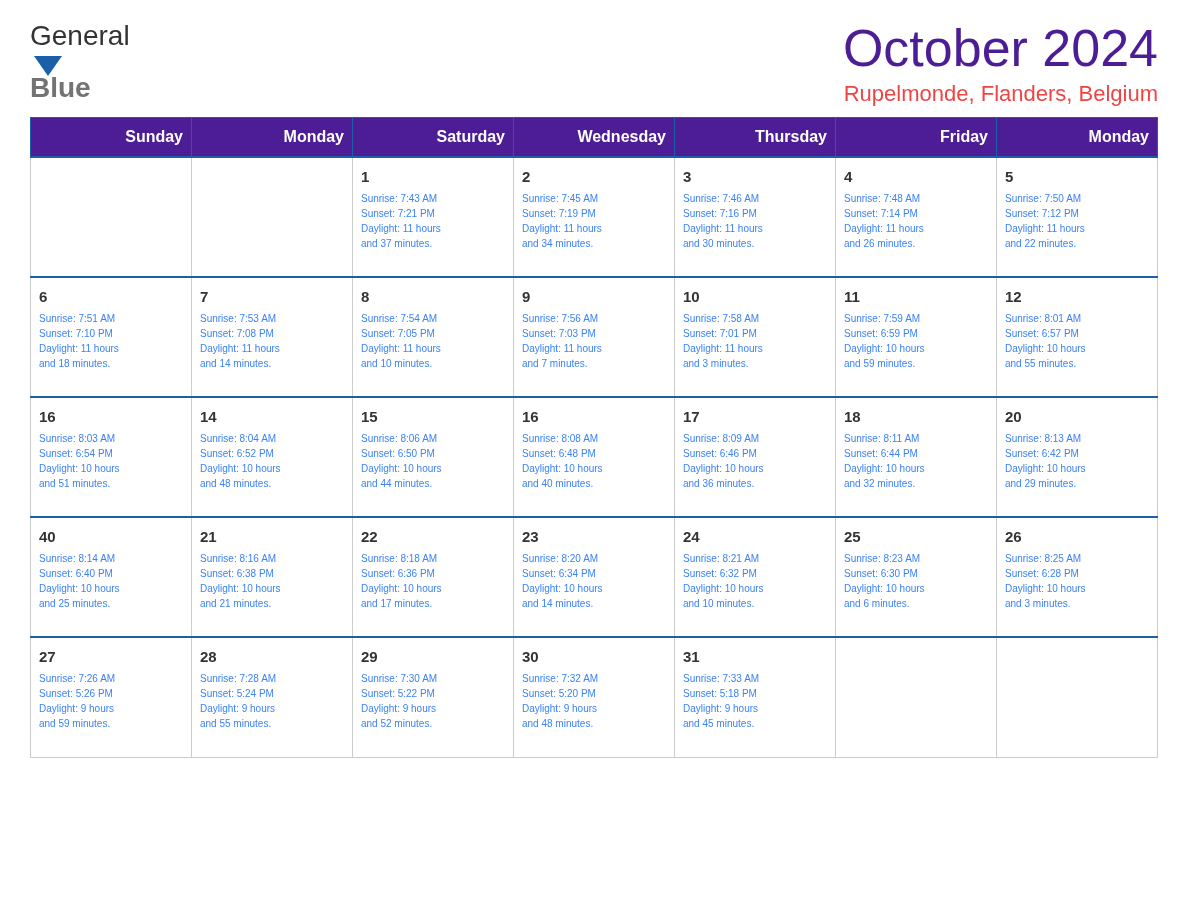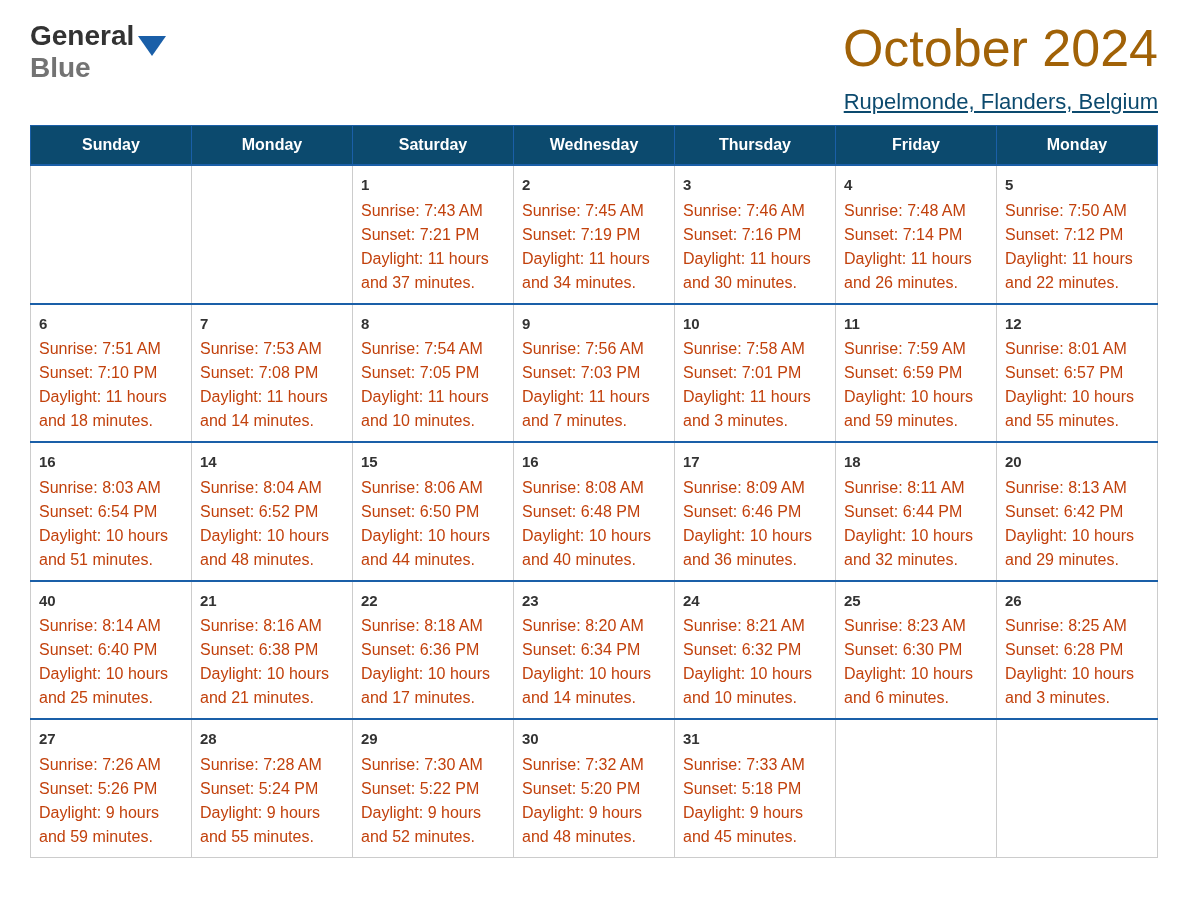"General" .logo-text { align-items: flex-end -> flex-start; flex-direction: none -> column; font-weight: bold -> normal }
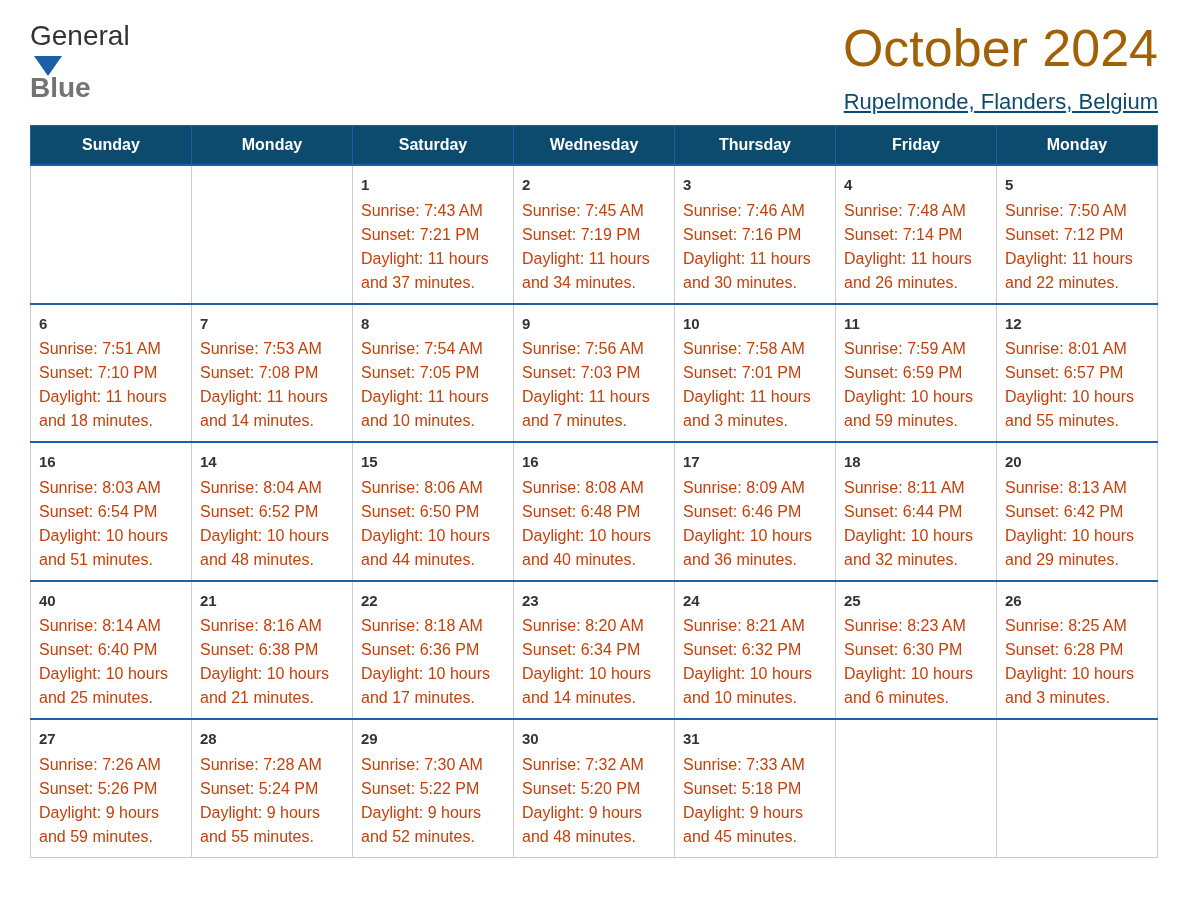"October 2024" .month-title { color: #a16207 -> #4c1d95 }
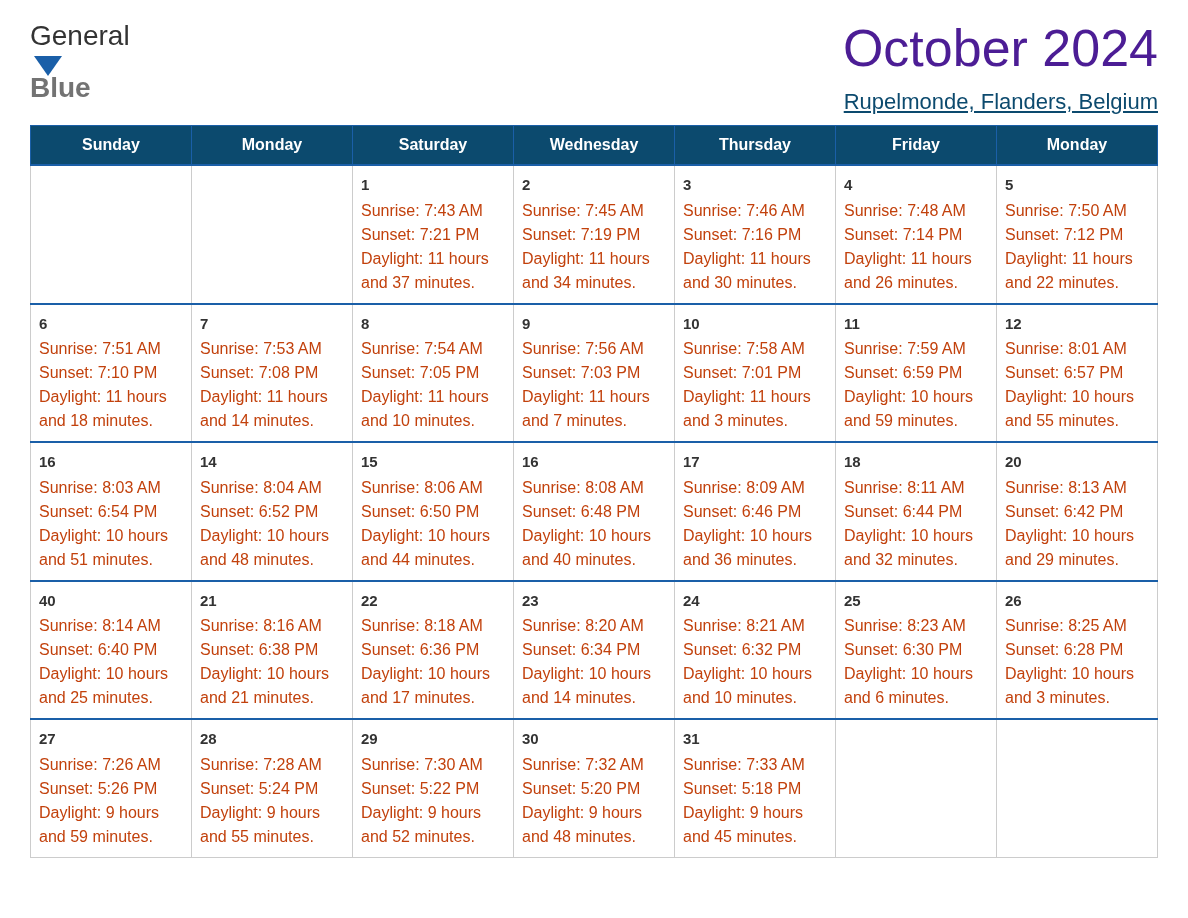"Rupelmonde, Flanders, Belgium" .location-title { color: #0c4a6e -> #ef4444; margin-top: 12px -> 4px; text-decoration: underline -> none }
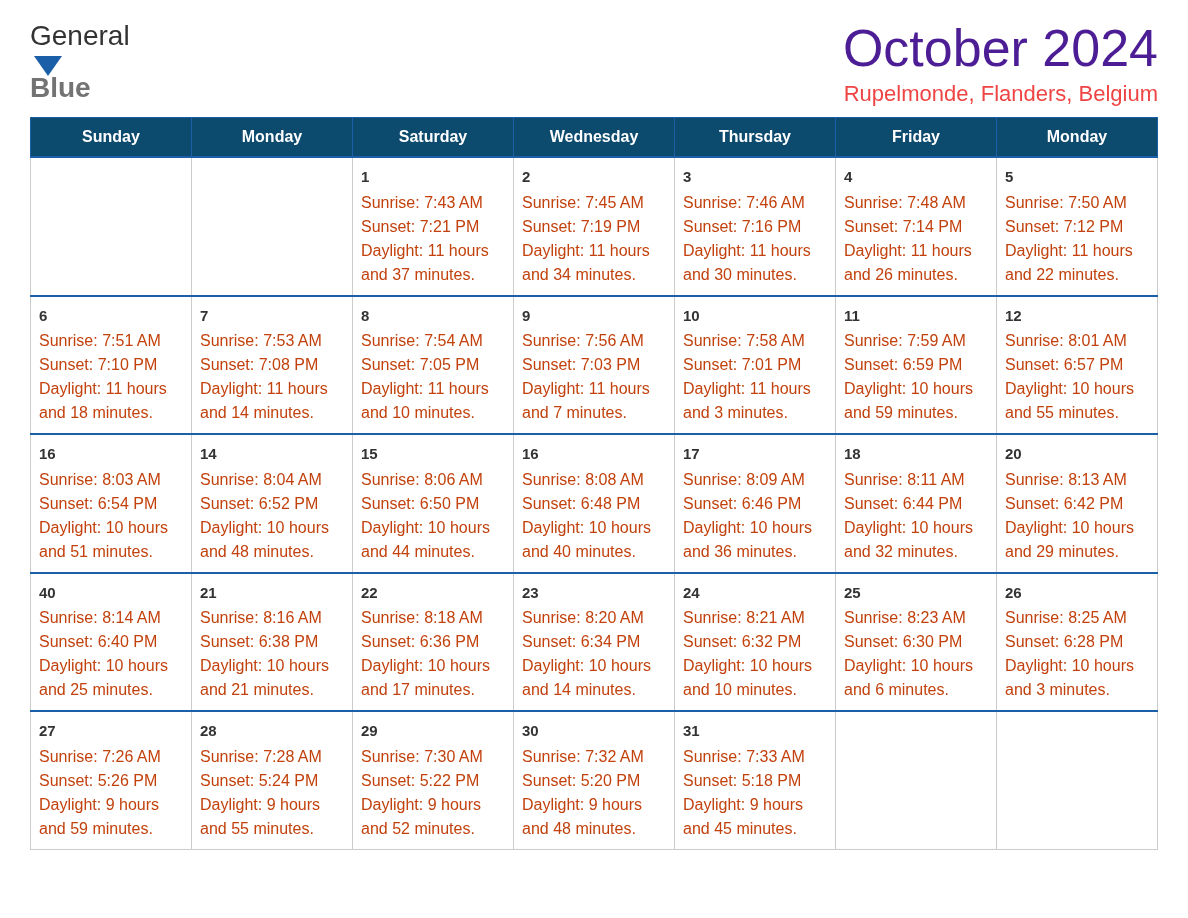"Sunday" .calendar thead tr th { background-color: #0c4a6e -> #4c1d95; text-align: center -> right }
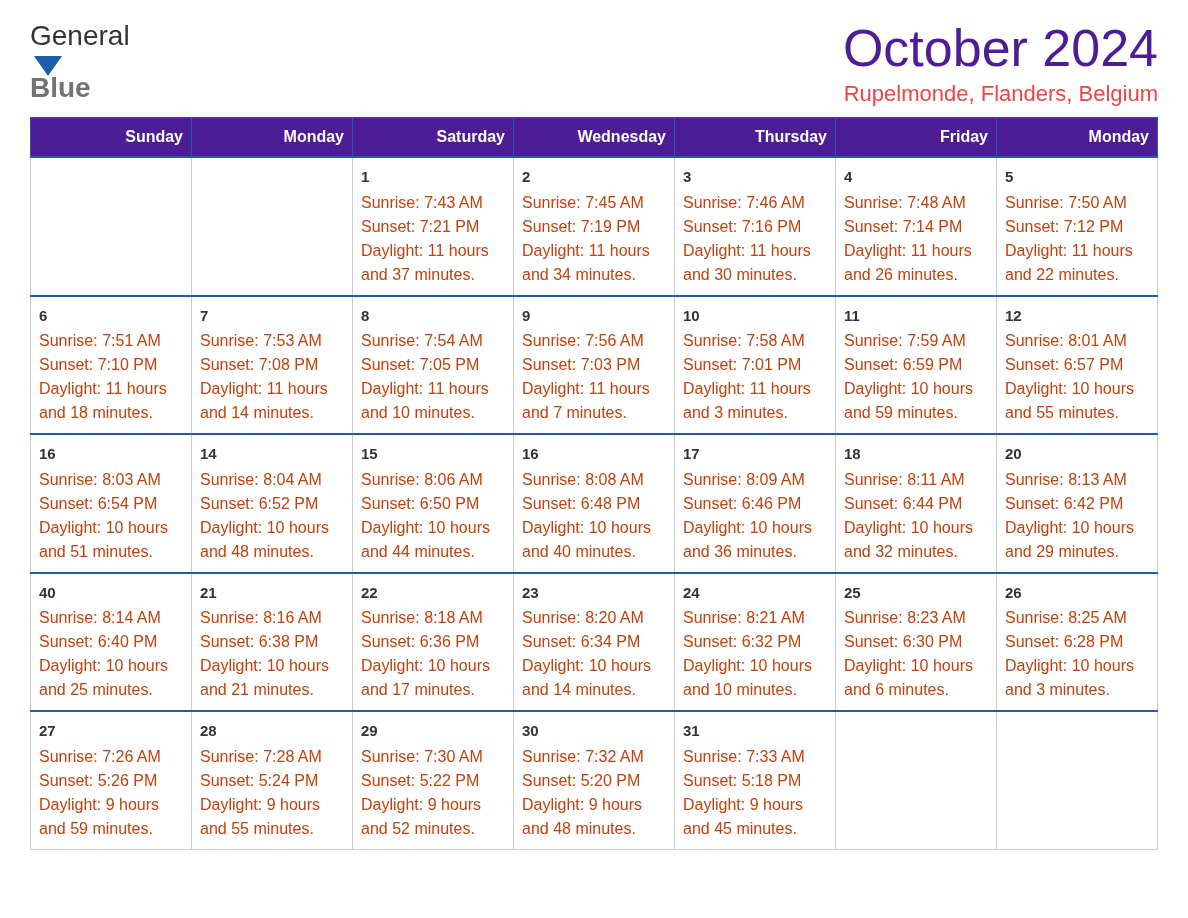"Sunrise: 7:43 AM" .day-info { color: #c2410c -> #3b82f6; font-size: 16px -> 10px }
